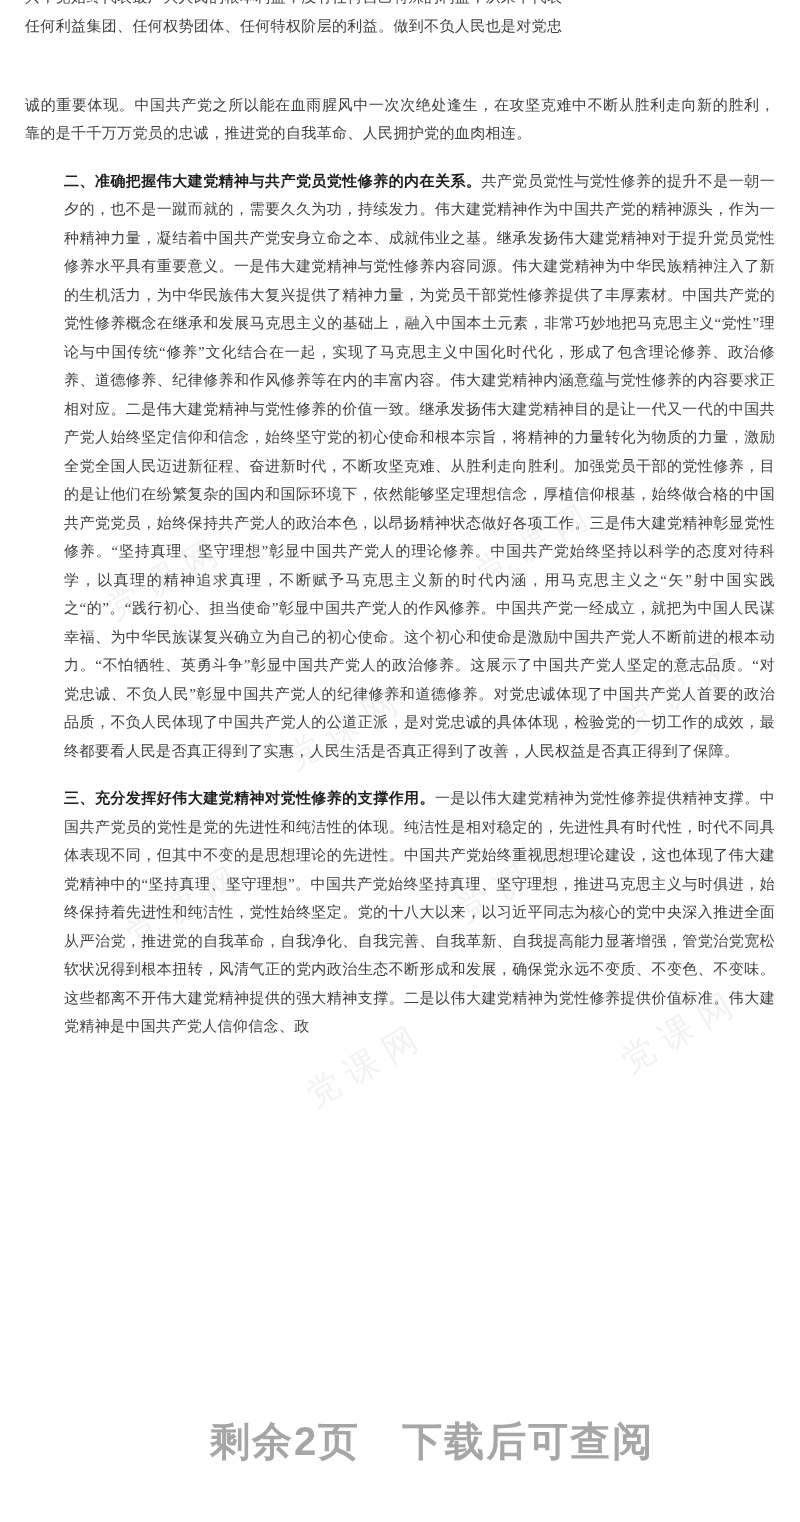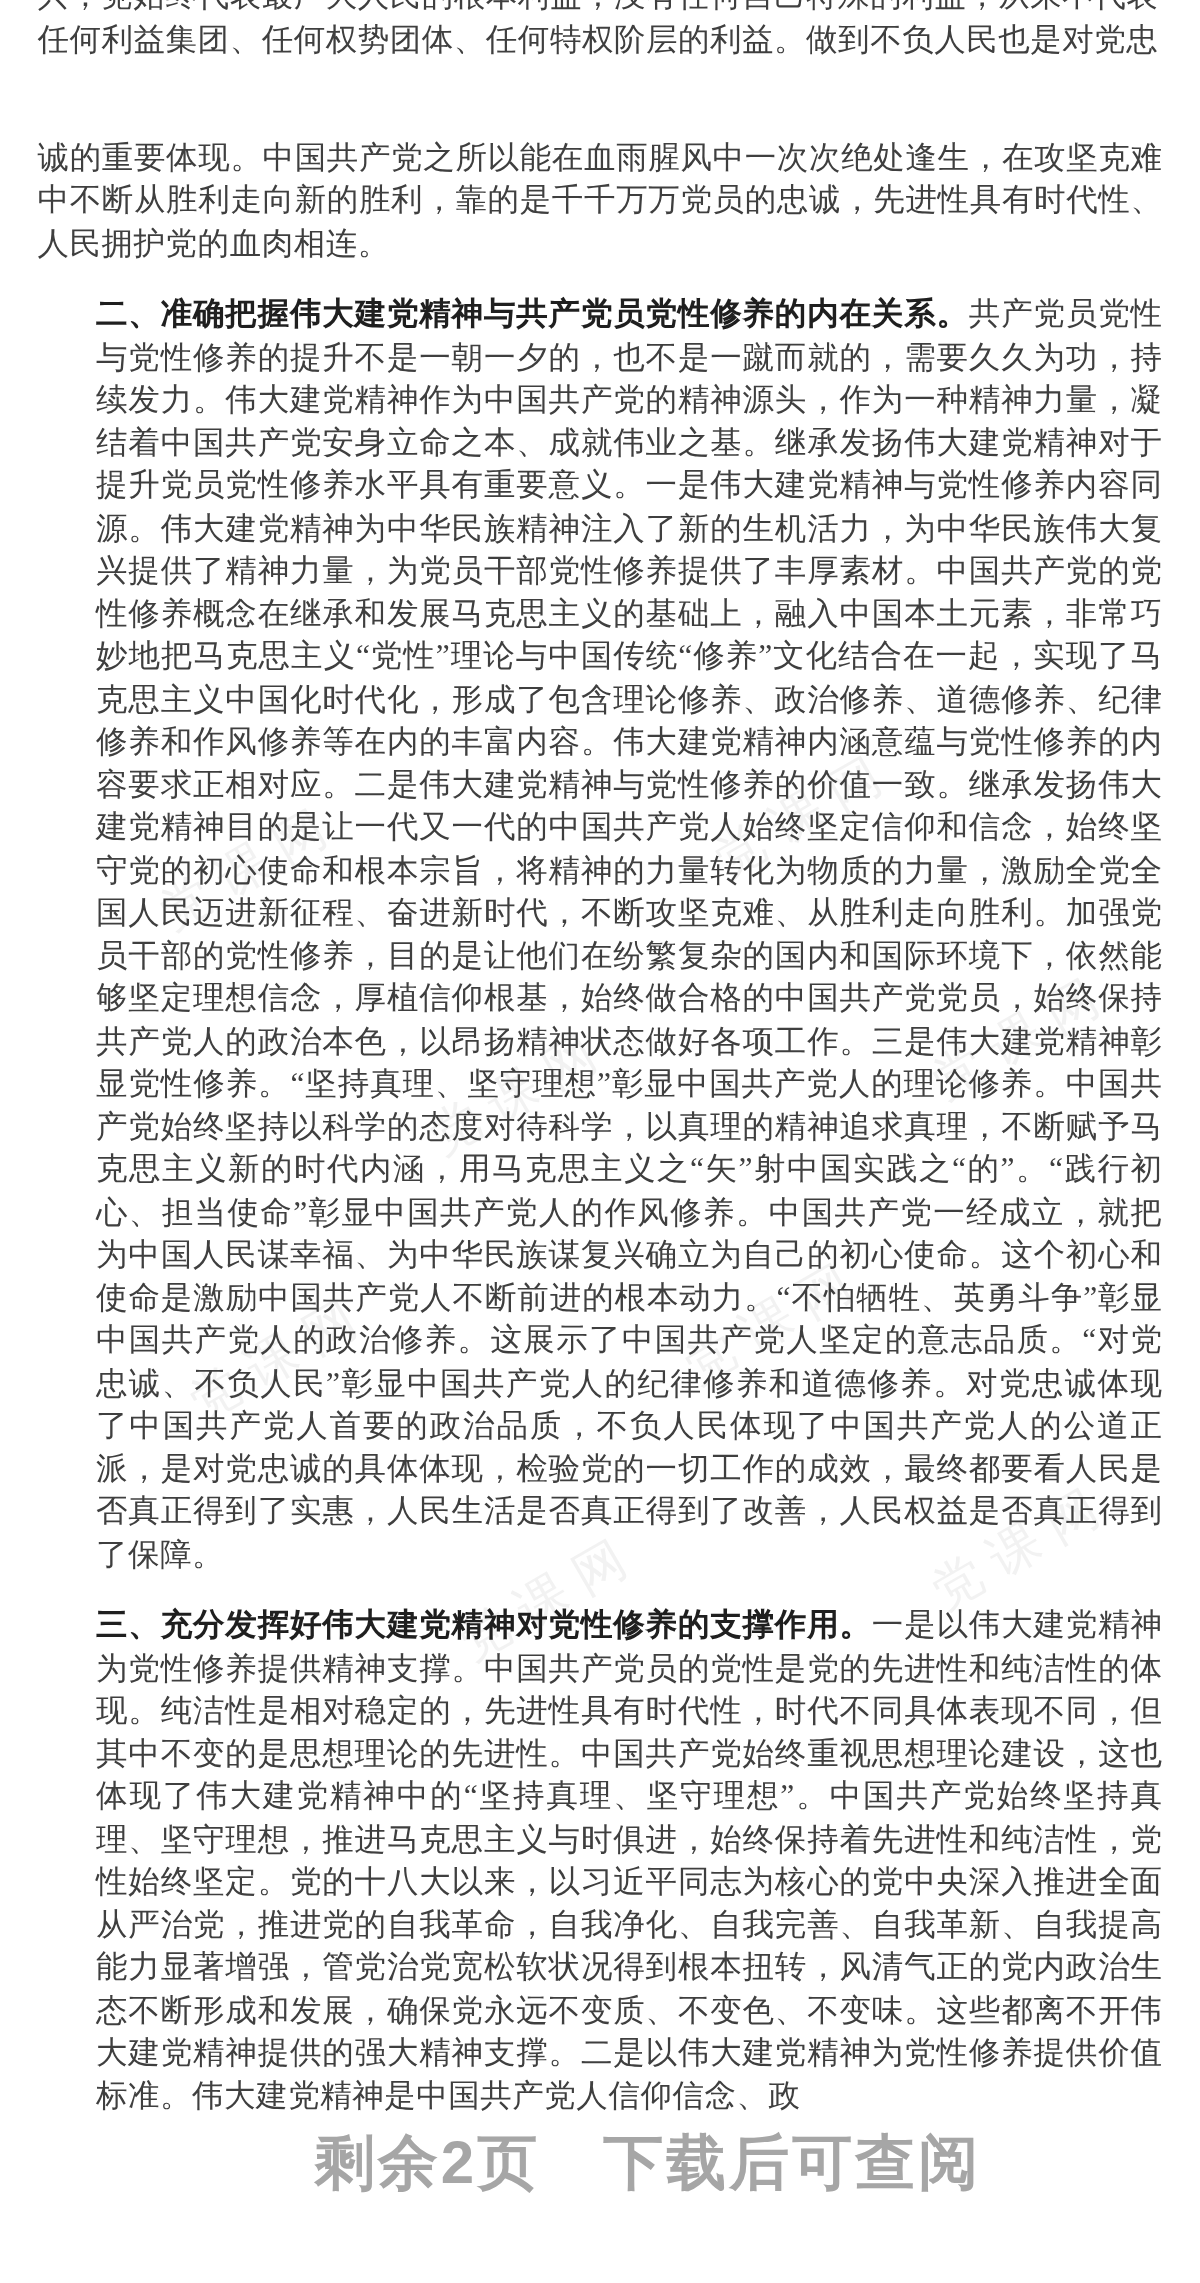"任何利益集团、任何权势团体、任何特权阶层的利益。做到不负人民也是对党忠" .doc { font-size: 21px -> 15px }
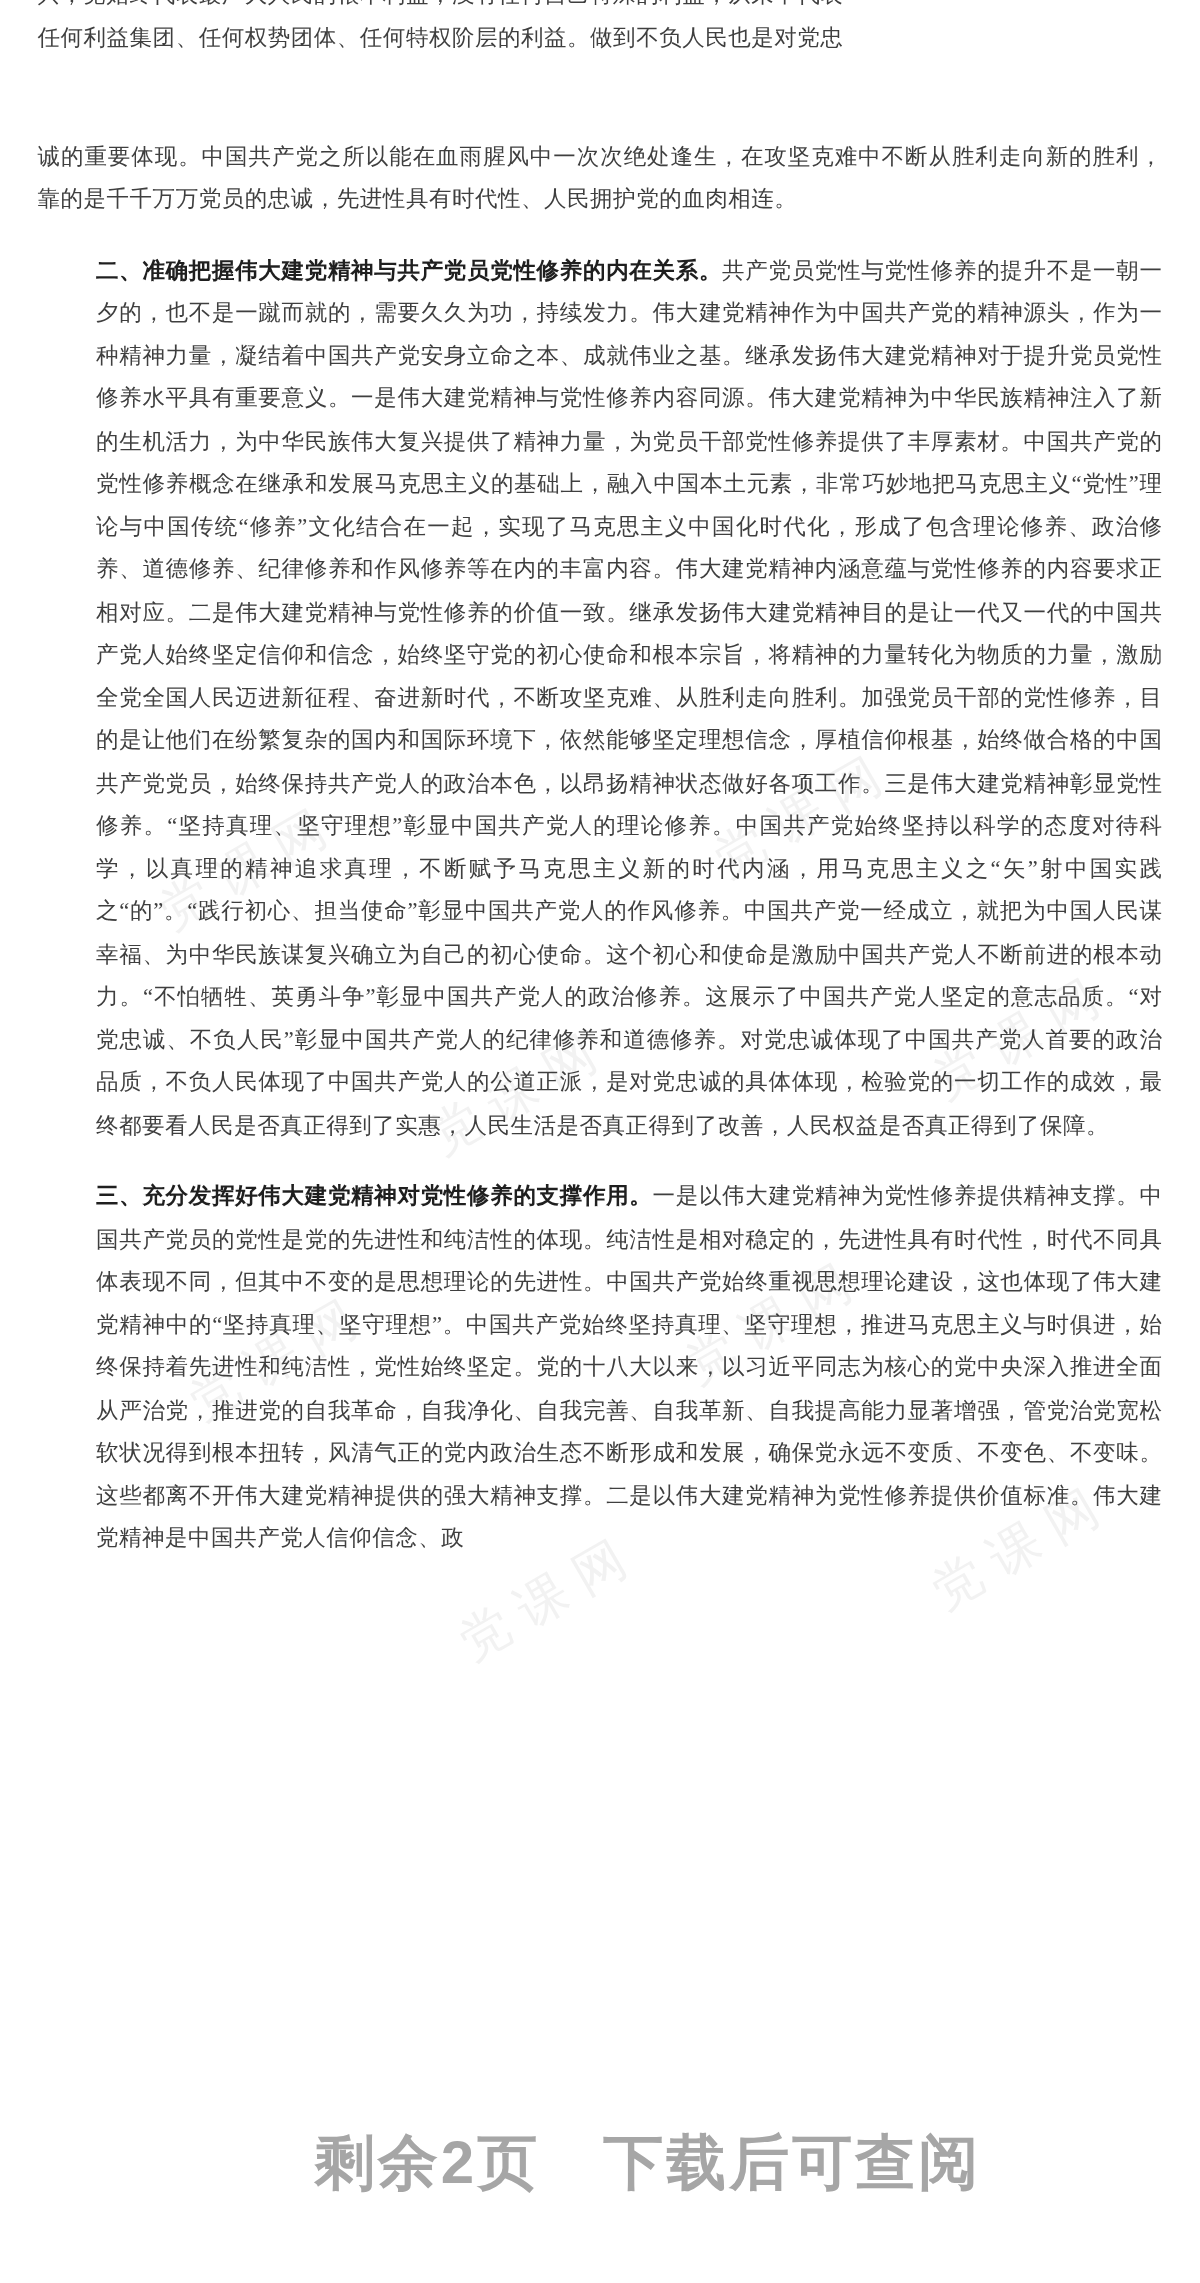"诚的重要体现。中国共产党之所以能在血雨腥风中一次次绝处逢生，在攻坚克难中不断从胜" p.para { text: 先进性具有时代性 -> 推进党的自我革命 }
